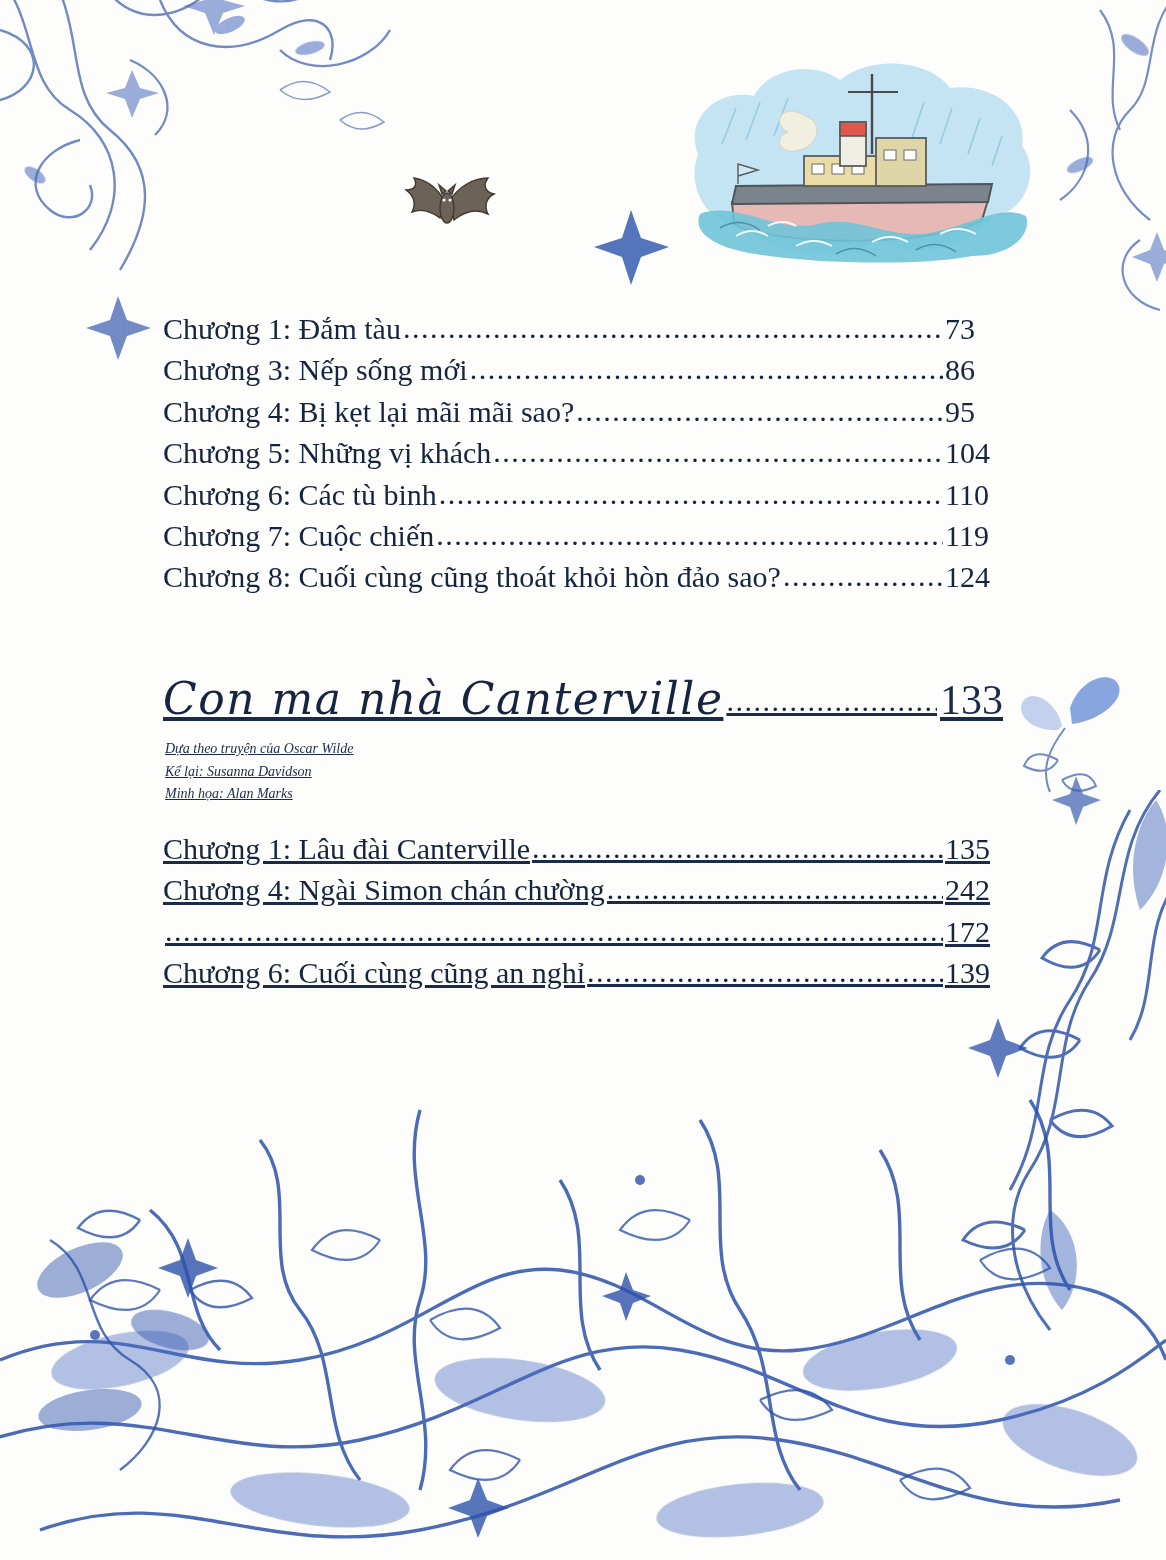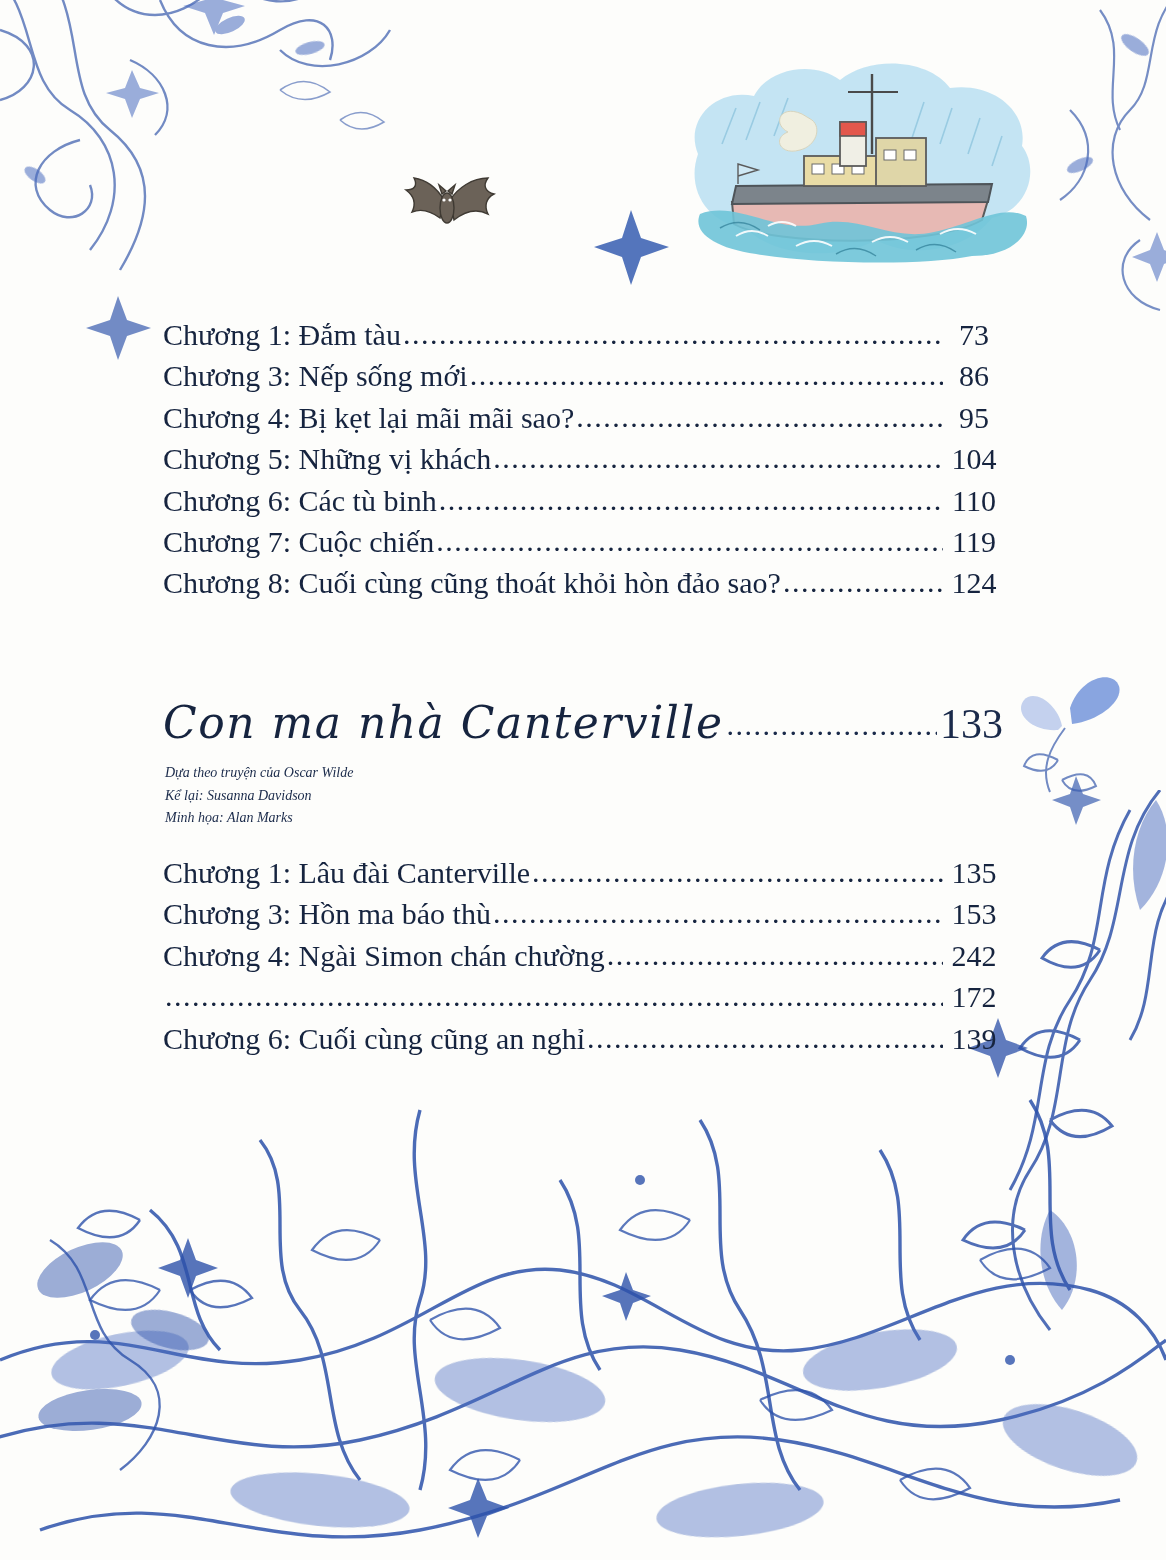"Chương 1: Đắm tàu" .chapter-list { margin-top: 14px -> 8px }
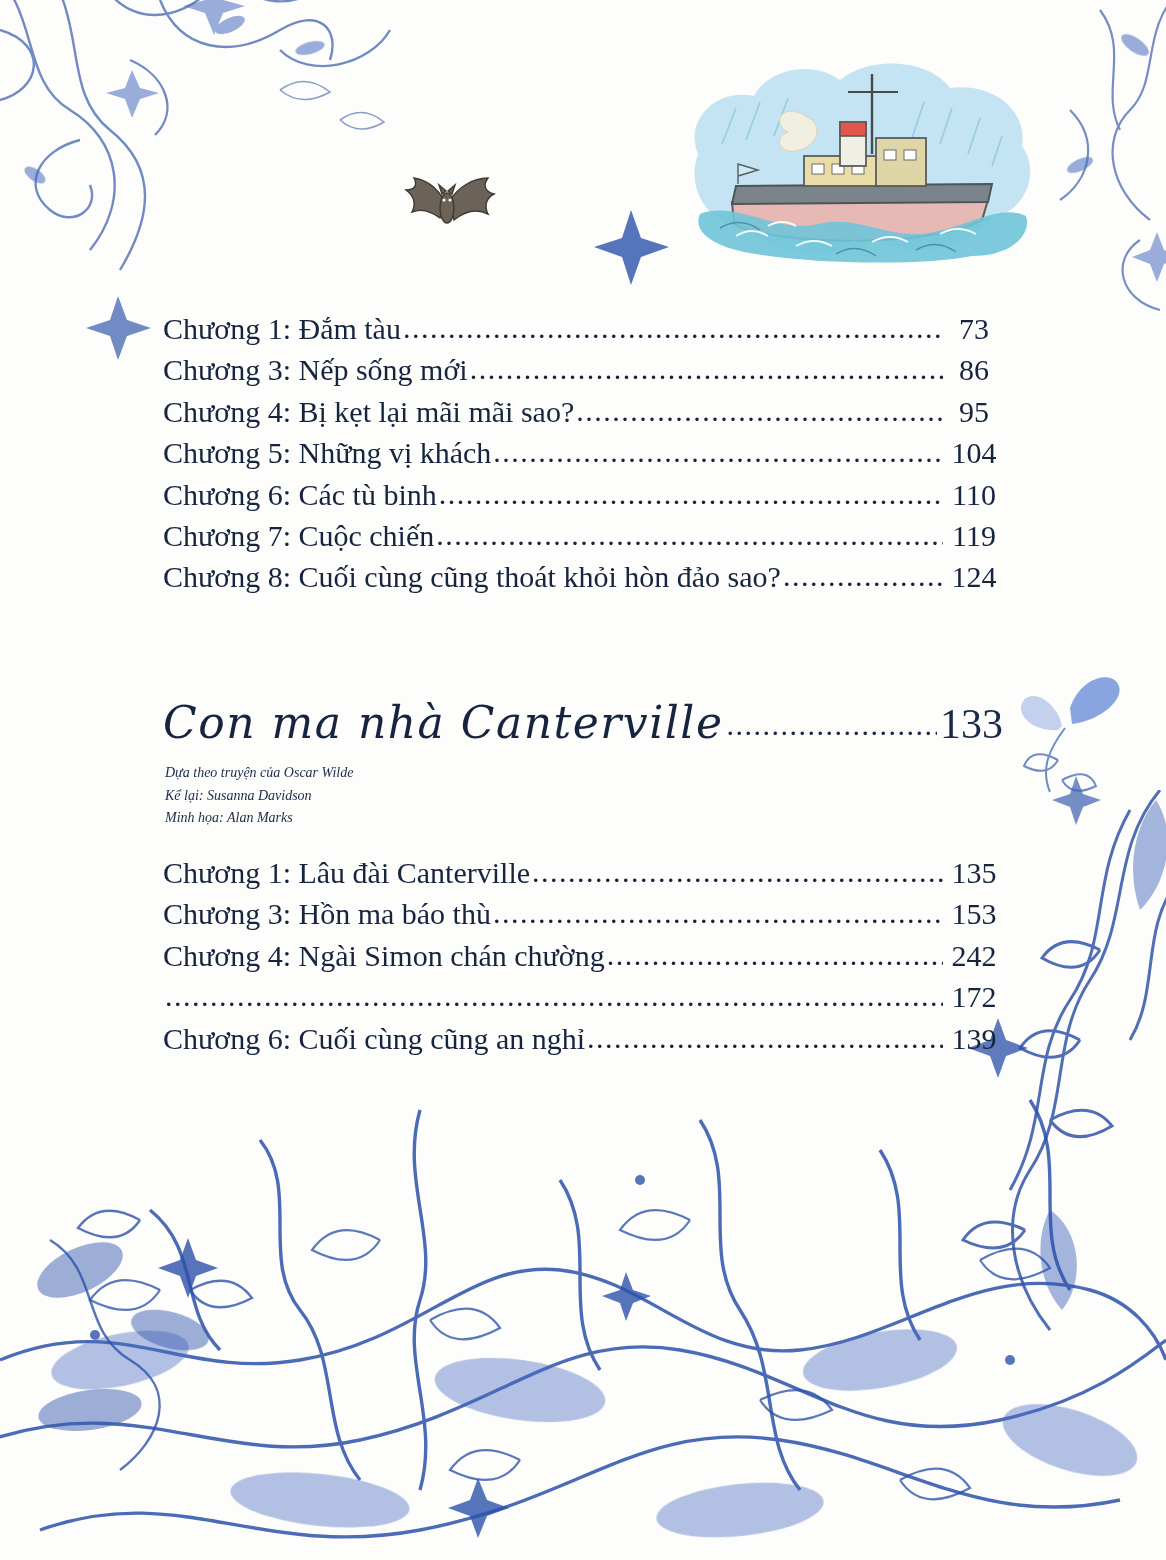"73" .toc-entry .page { text-align: center -> left }
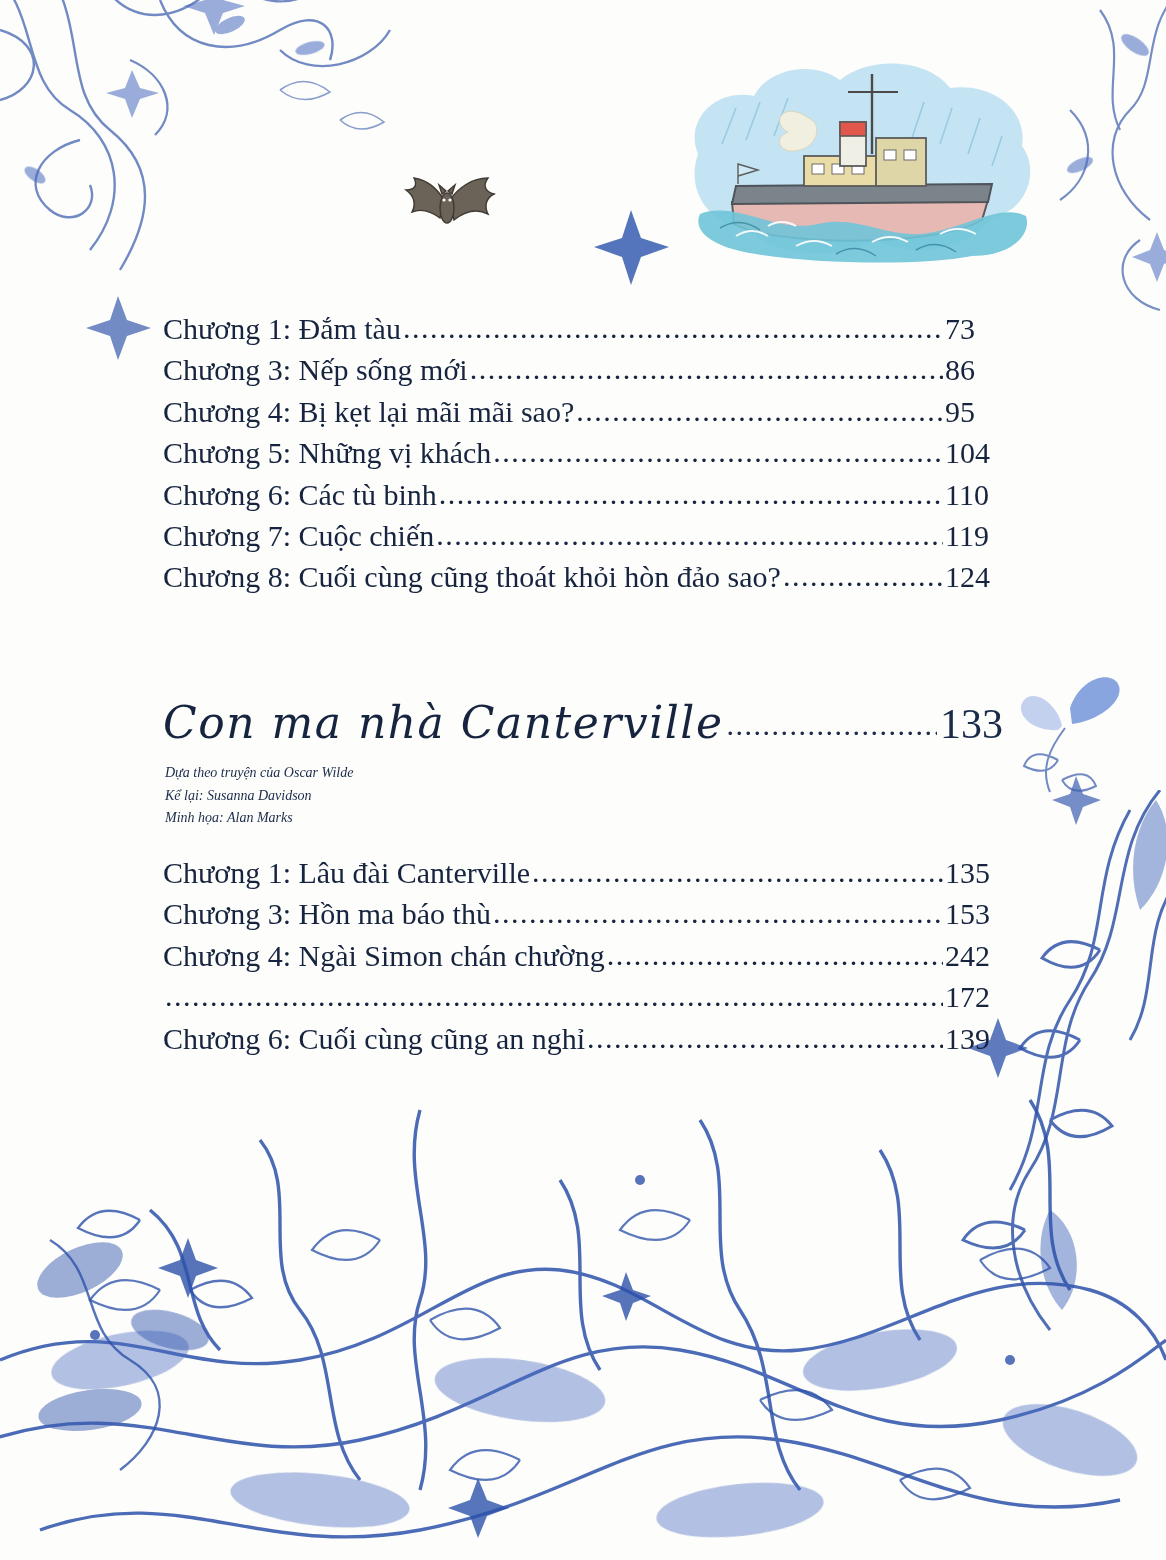"Con ma nhà Canterville" #block-two { text-decoration: none -> underline; top: 700px -> 676px }
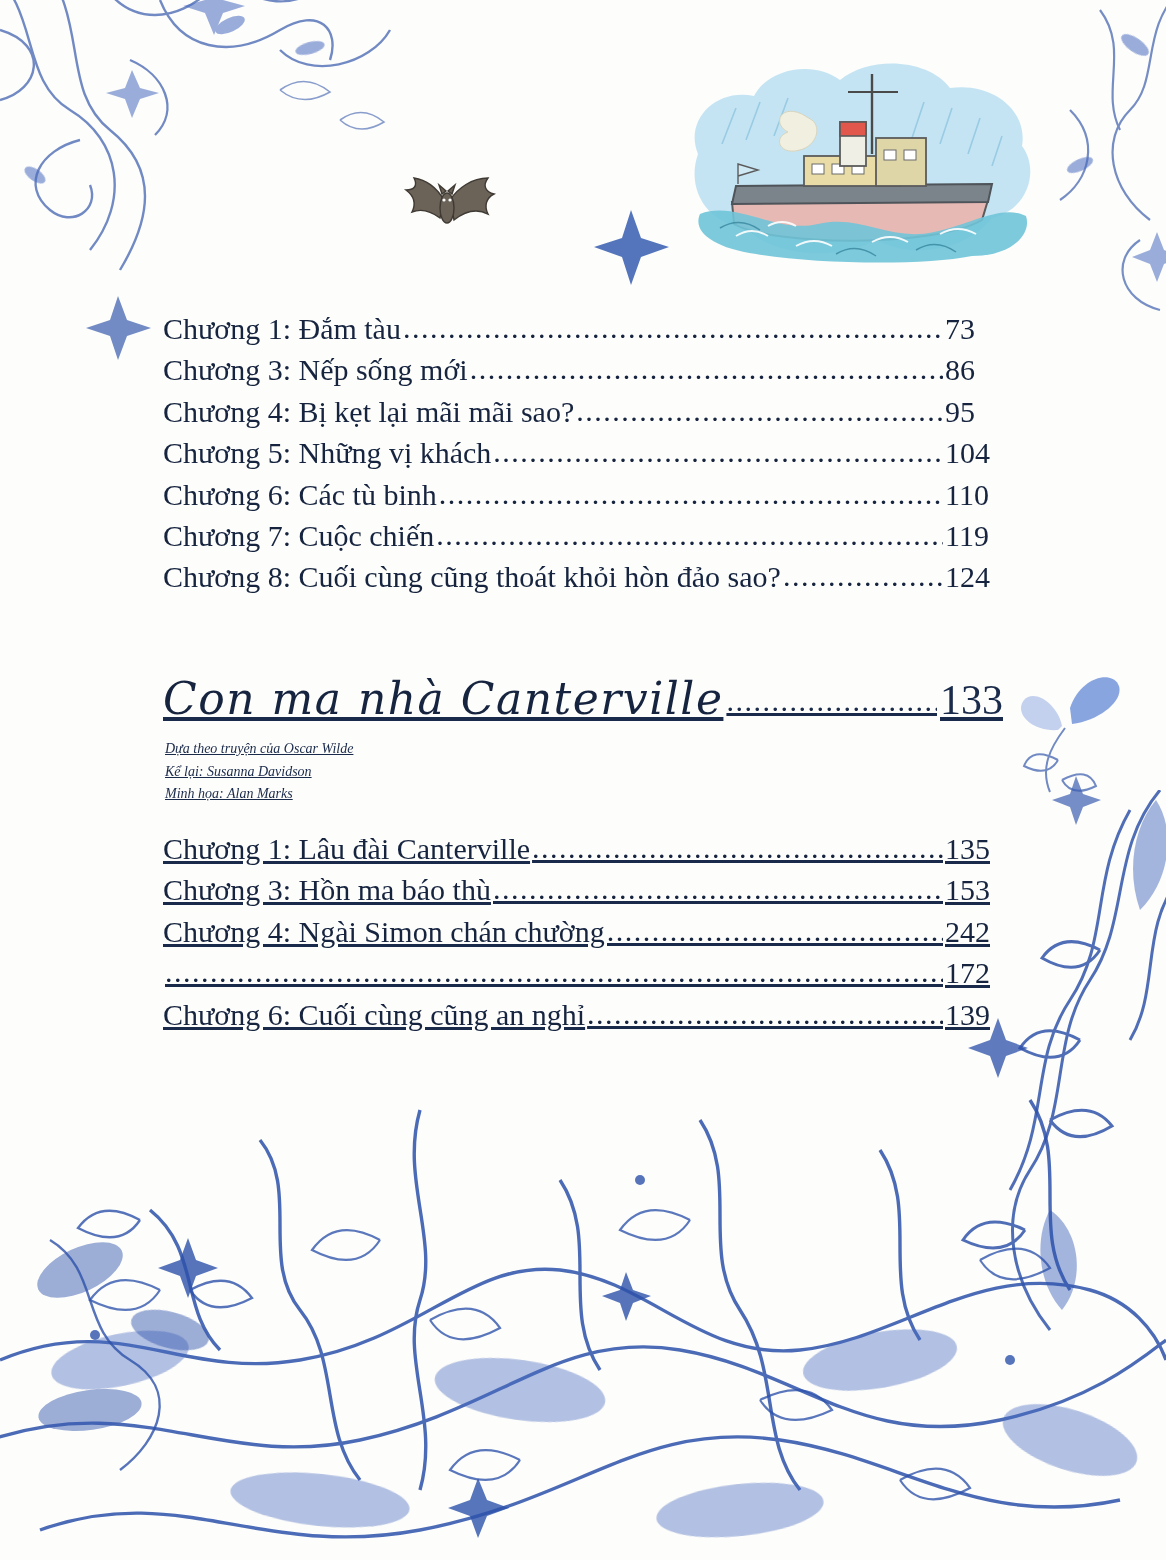"Chương 3: Hồn ma báo" div.toc-entry { html: <div> <span>Chương 3: Hồn ma báo thù</span> <span></span> <span>153</span> </div> -> none }
